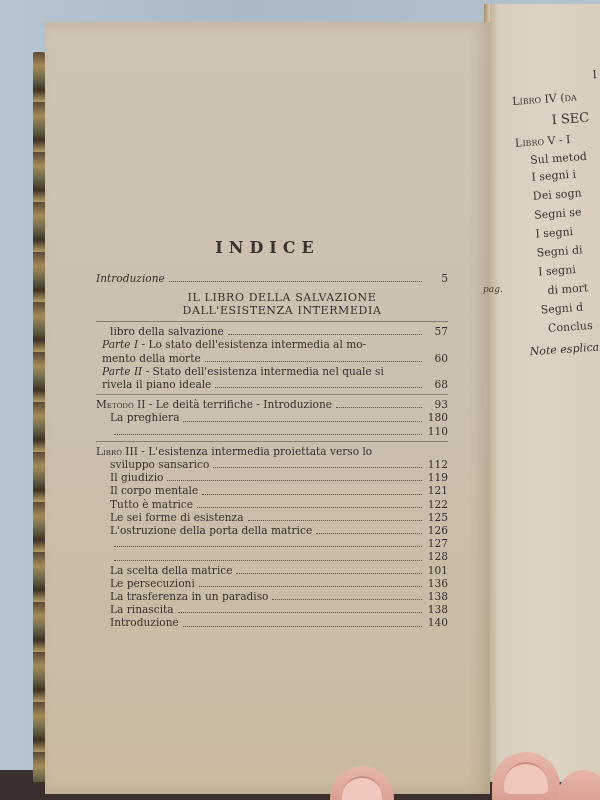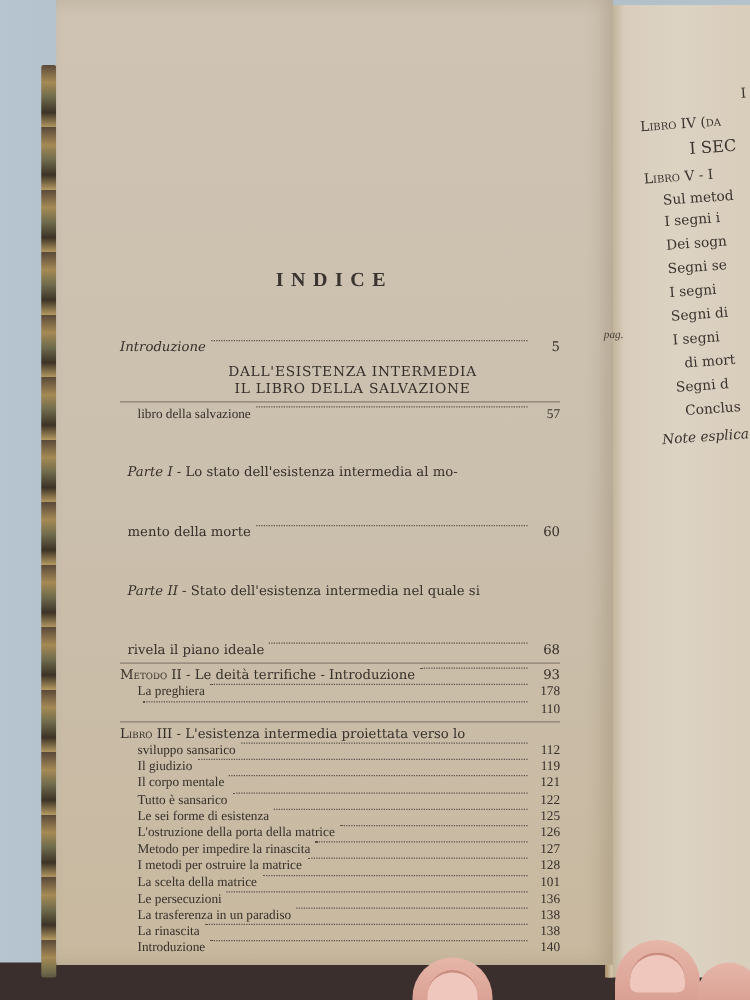"INDICE" .left-page { font-family: Liberation Serif, serif -> none; top: 0 -> 22px }
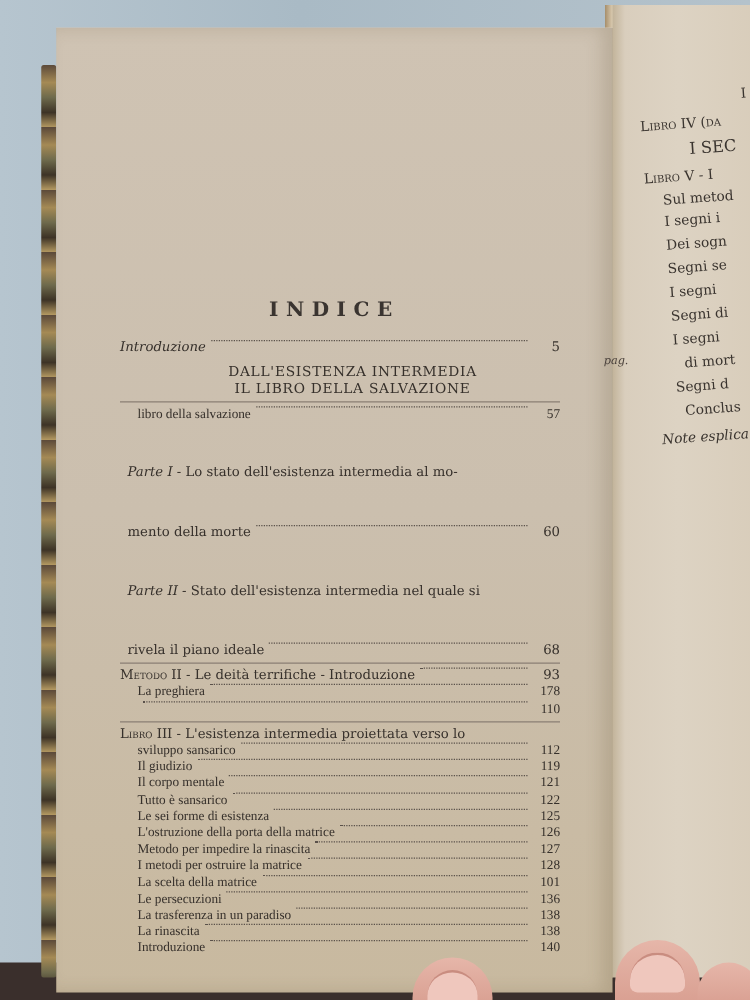"Introduzione" .row { align-items: flex-start -> flex-end }
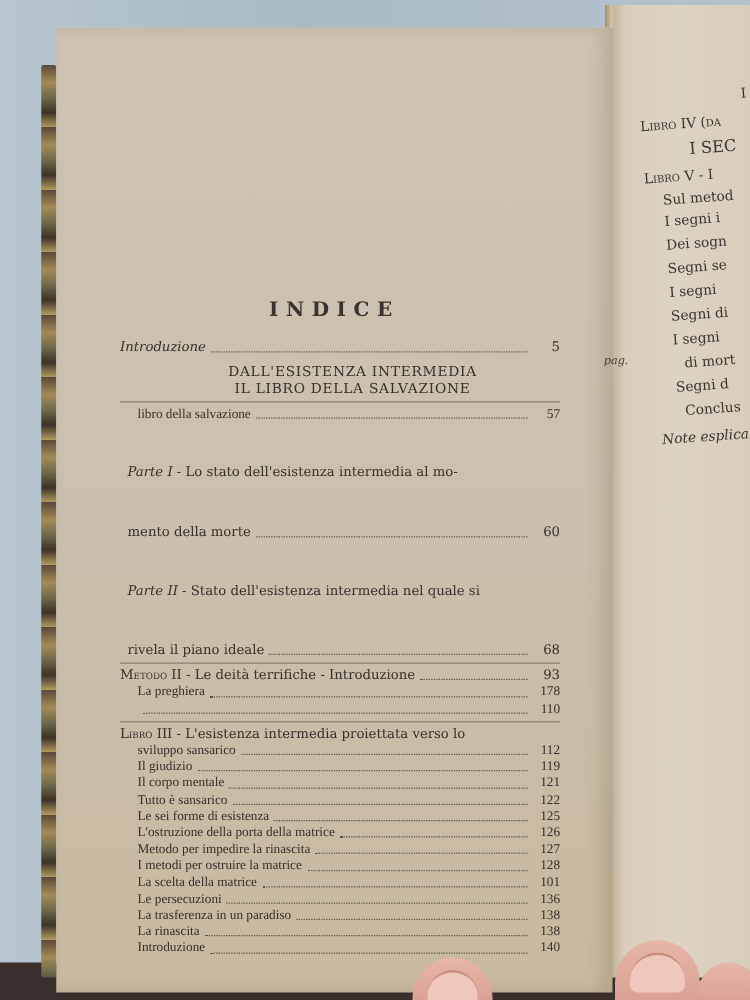"DALL'ESISTENZA INTERMEDIA" div { order: before "IL LIBRO DELLA SALVAZIONE" -> after "IL LIBRO DELLA SALVAZIONE" }
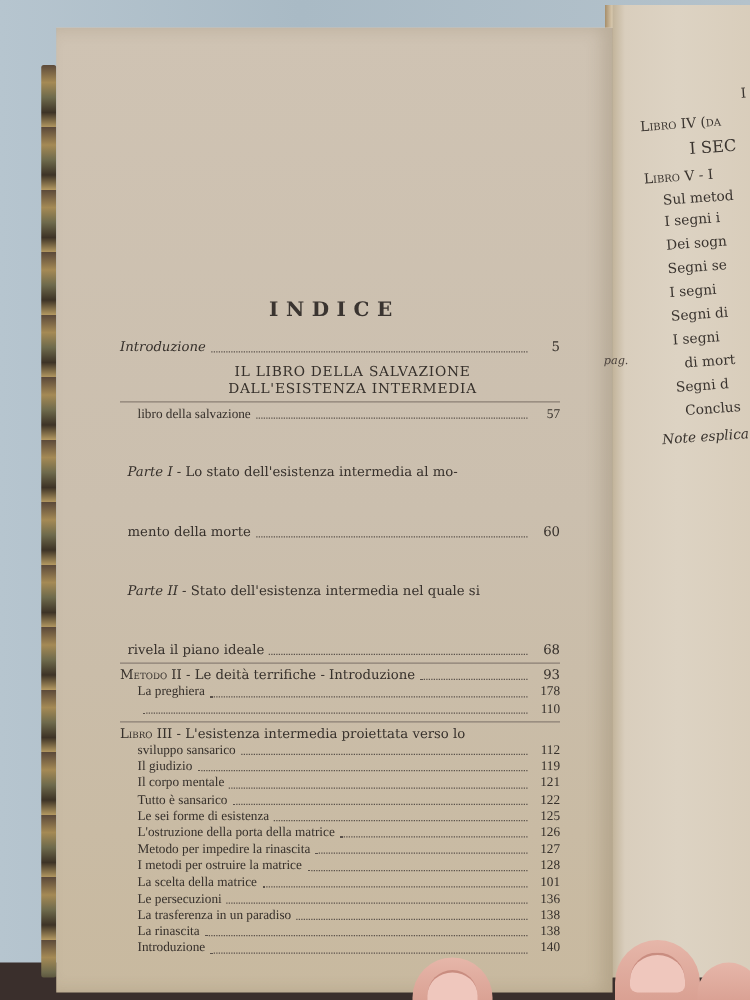"libro della salvazione" .indent1 { font-family: Liberation Serif, serif -> none }
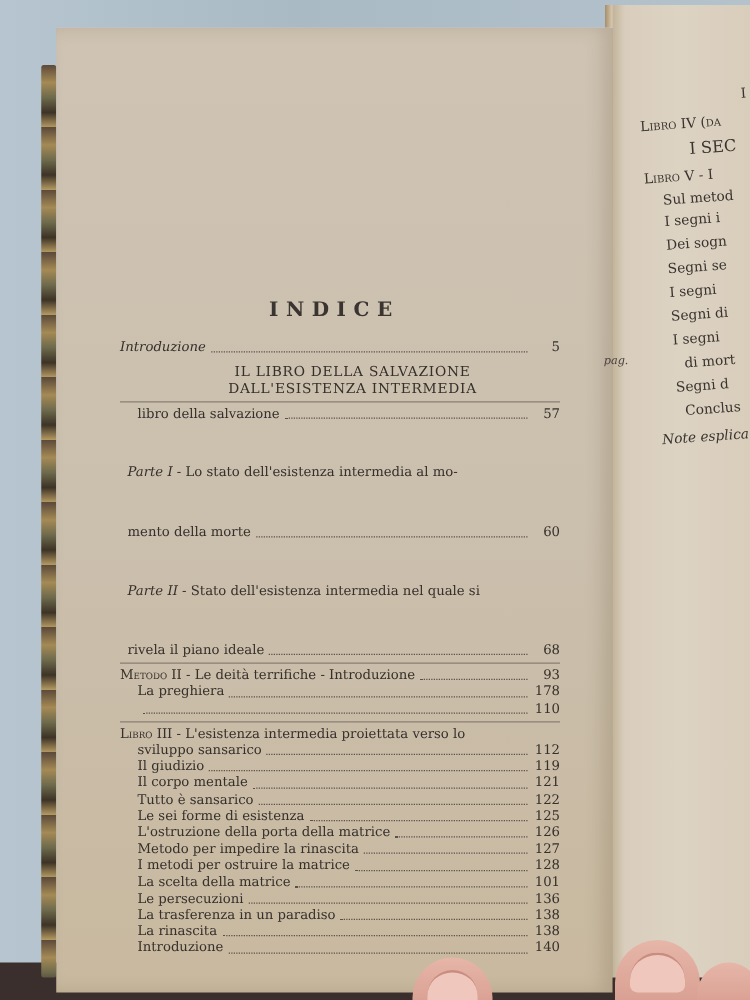"Parte I - Lo stato" .indent2 { margin-top: 34px -> none }
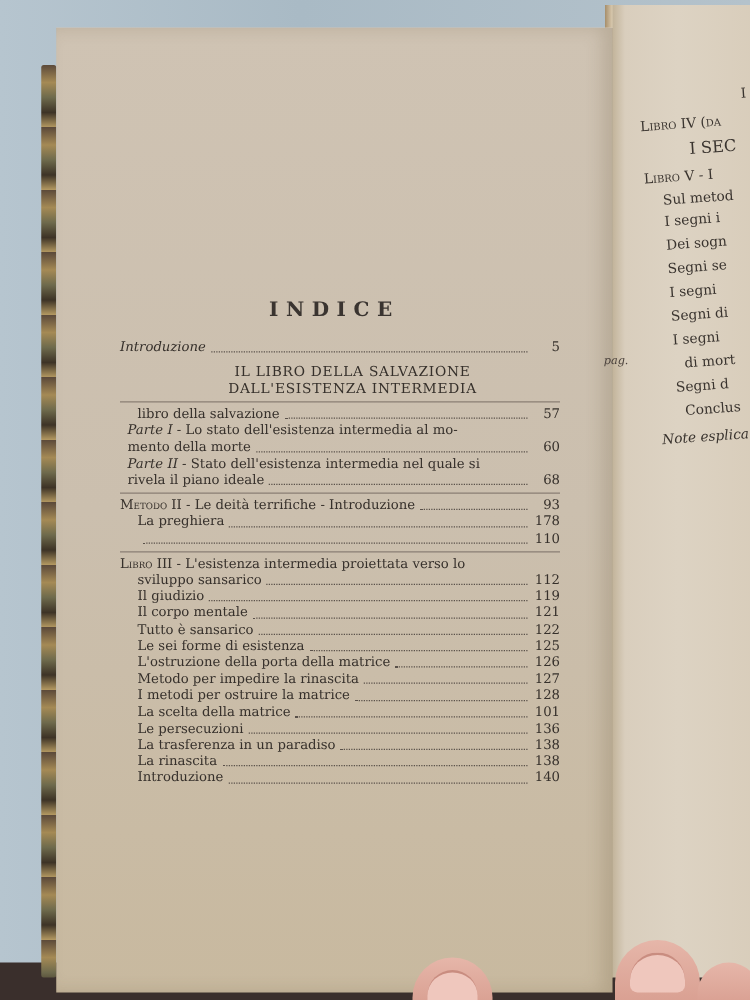"178" span.page { text: 178 -> 180 }
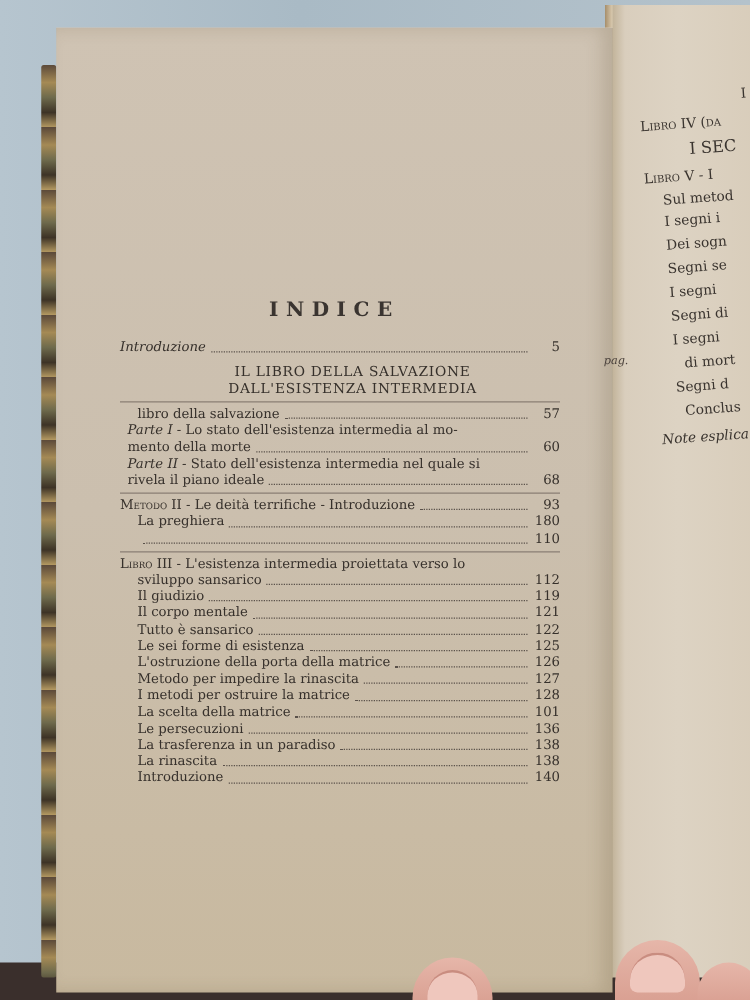"Tutto è sansarico" span.label { text: sansarico -> matrice }
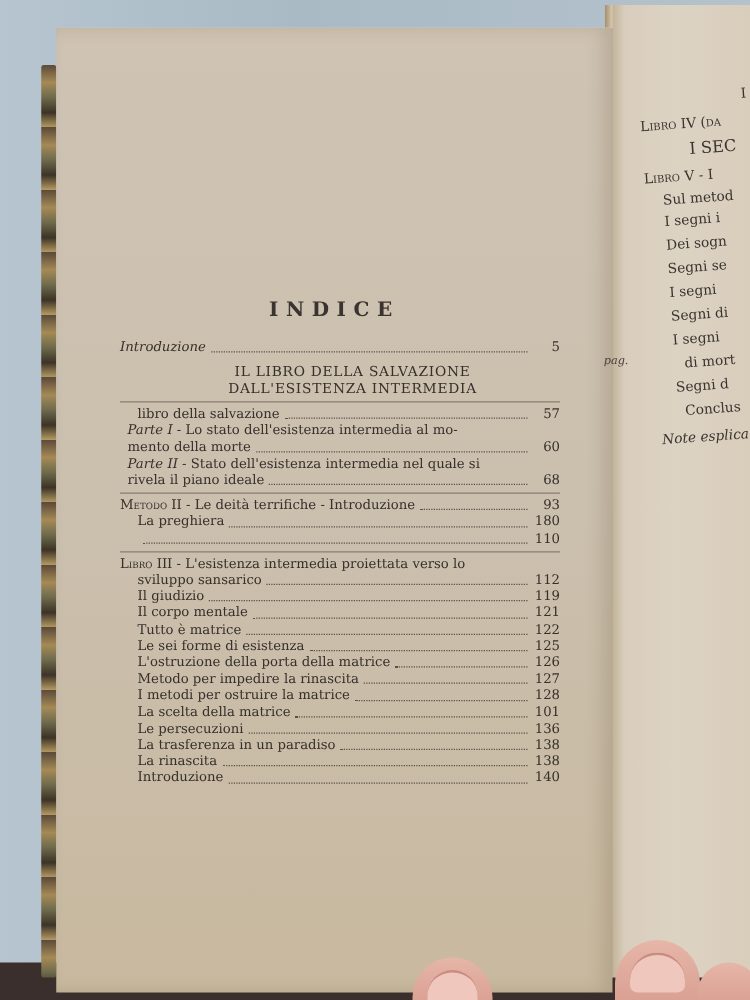"Metodo per impedire la rinascita" span.label { html: <span>Metodo per impedire la rinascita</span> -> none }
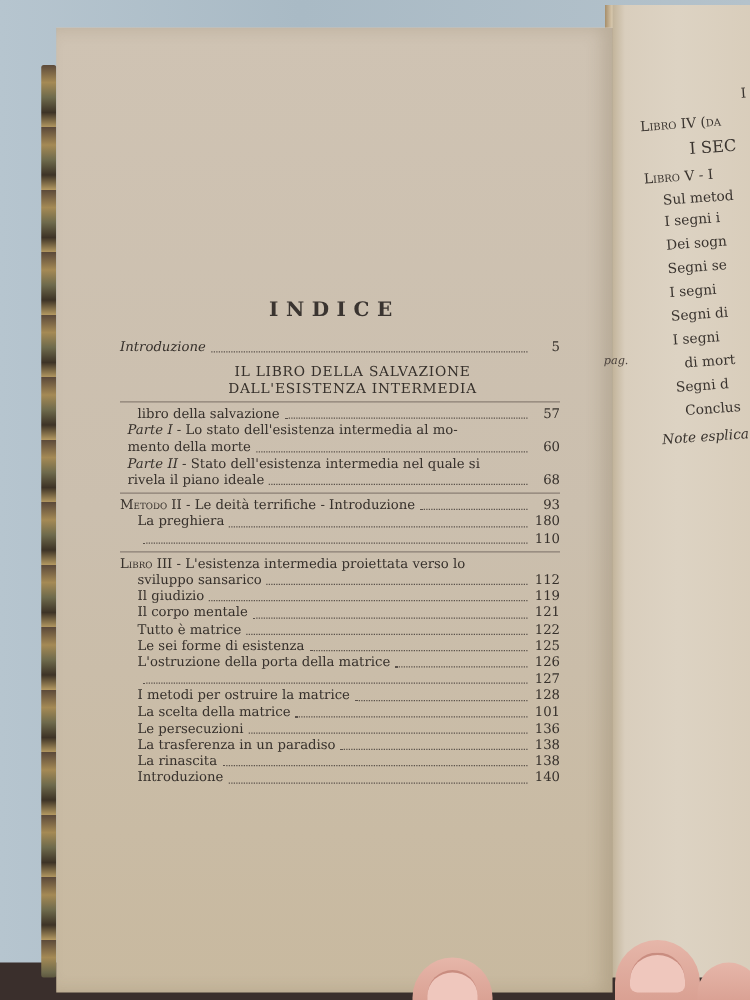"I metodi per ostruire la" span.label { html: <span>I metodi per ostruire la matrice</span> -> none }
